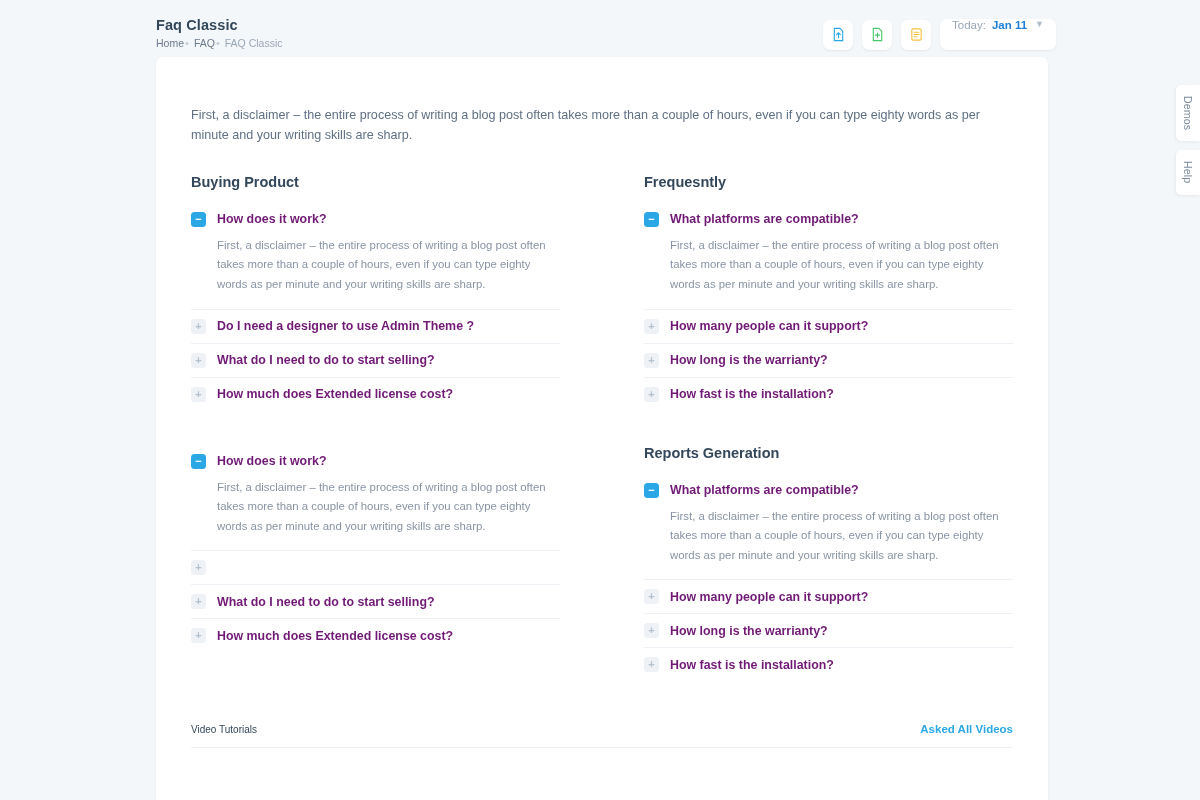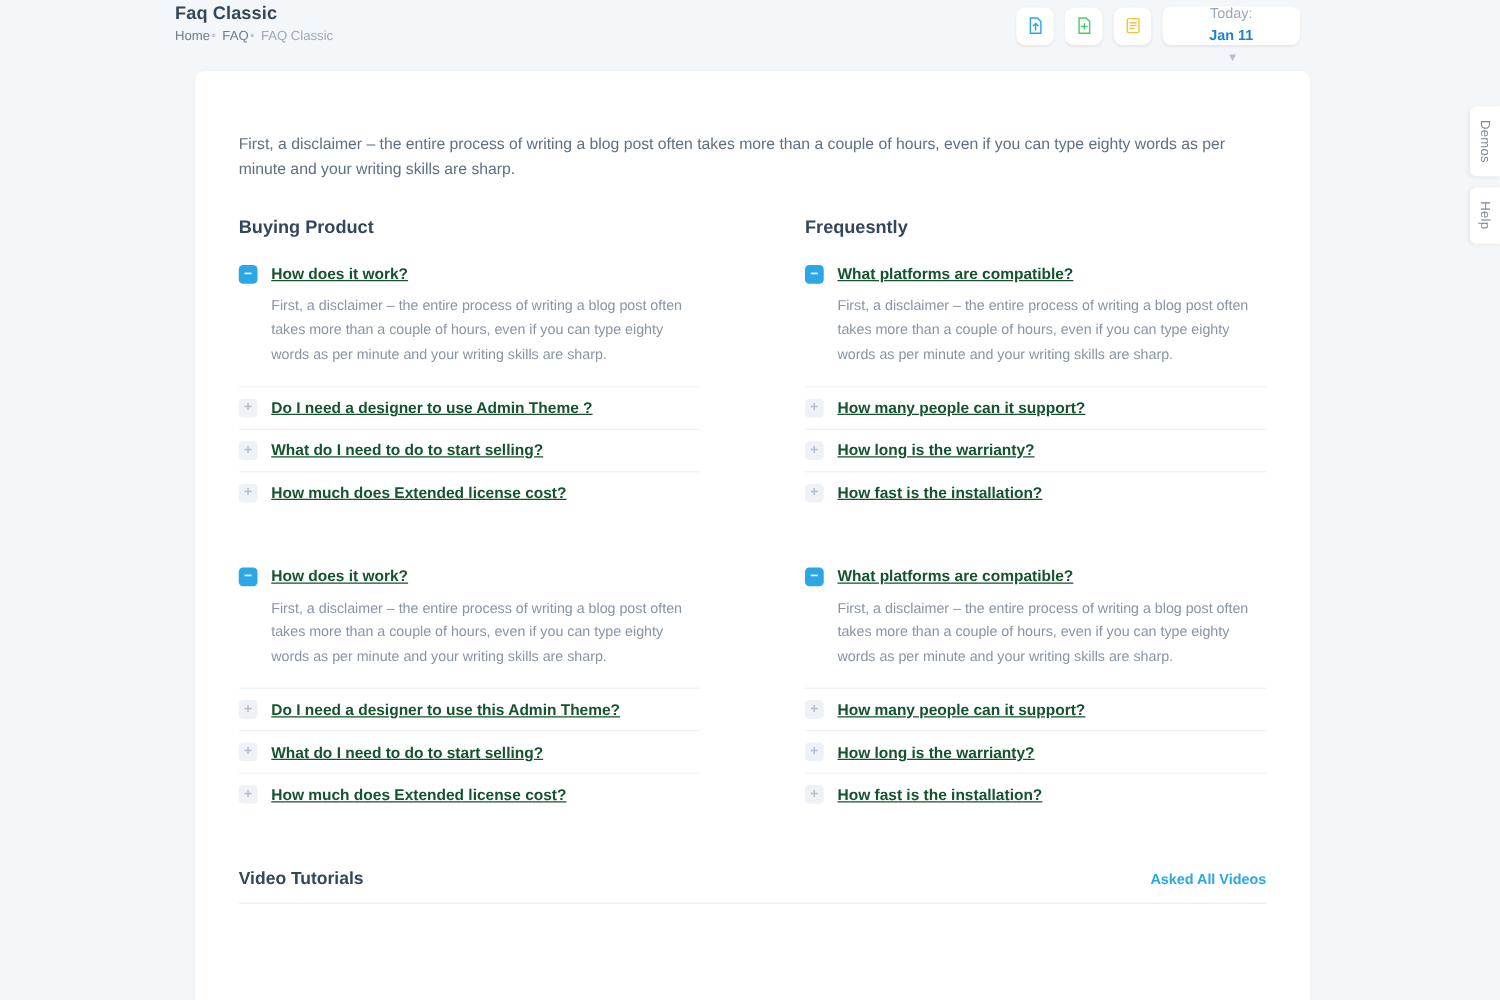"Faq Classic" .topbar { left: 140px -> 156px; padding-top: 3px -> 17px }
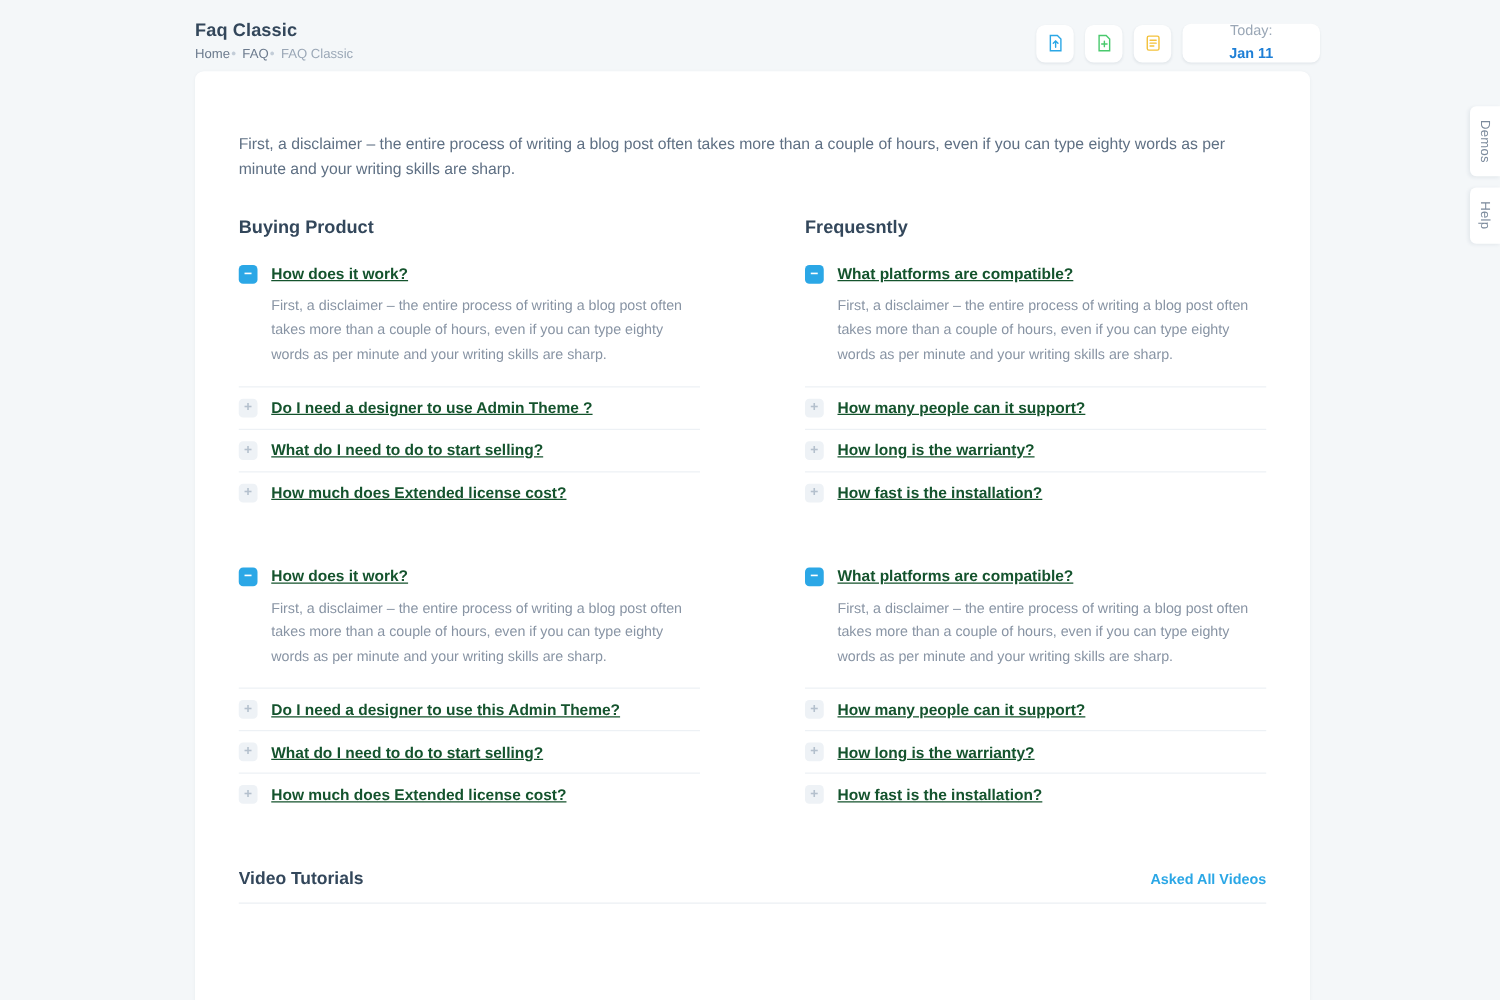"Today:" .date-pill { align-items: center -> flex-start; flex-direction: column -> none }
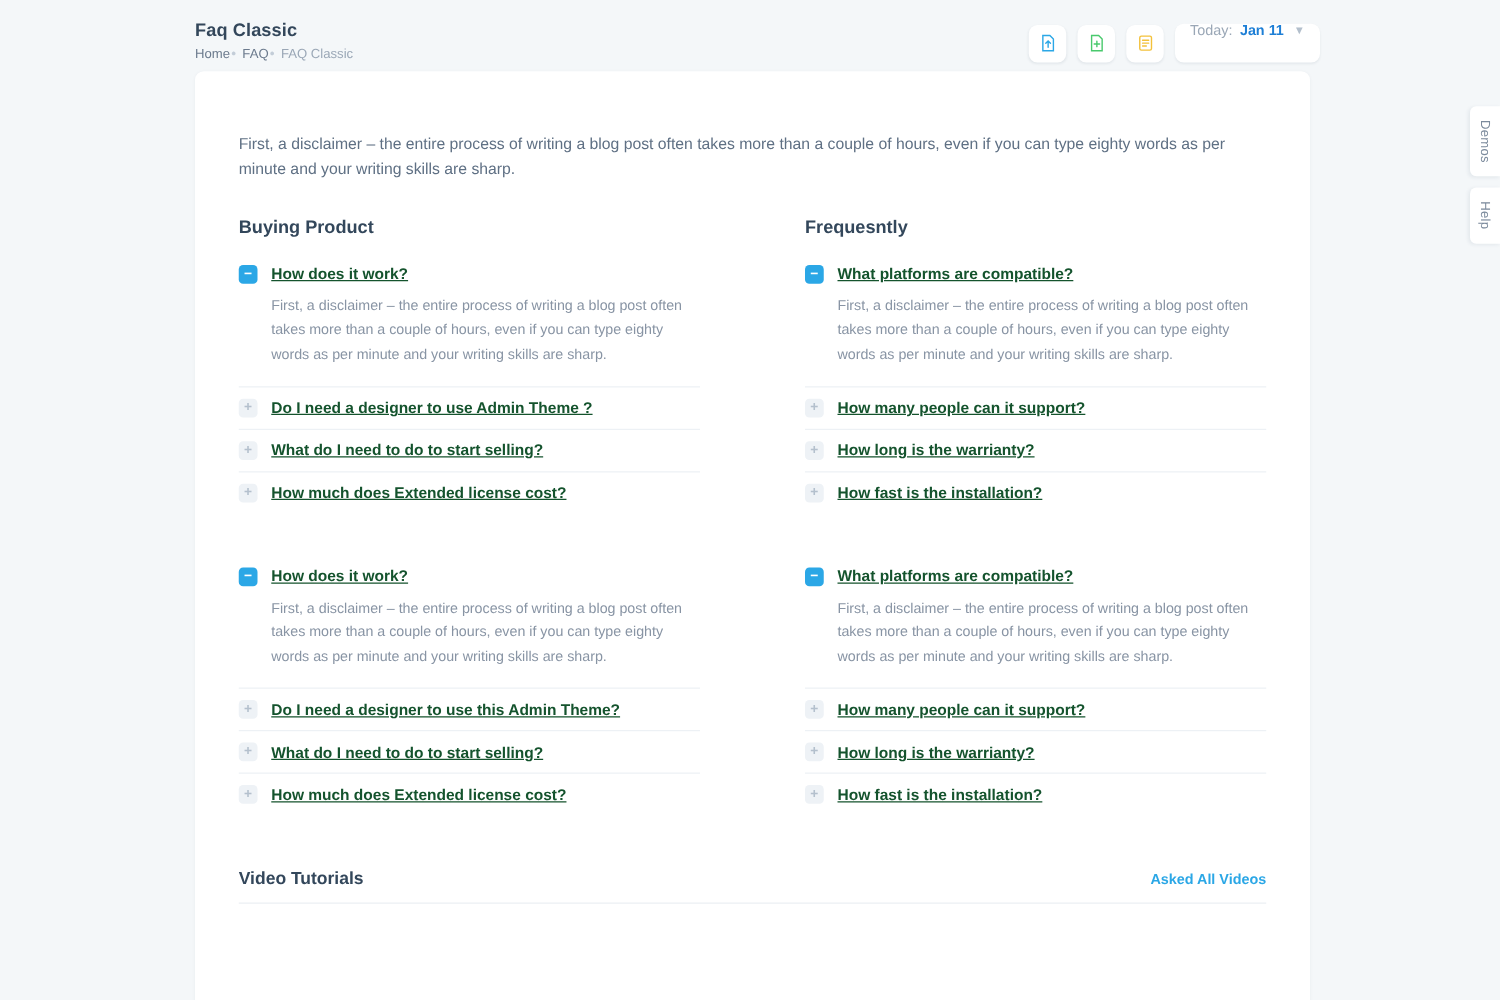"How does it work?" .q { color: #14532d -> #701a75; text-decoration: underline -> none }
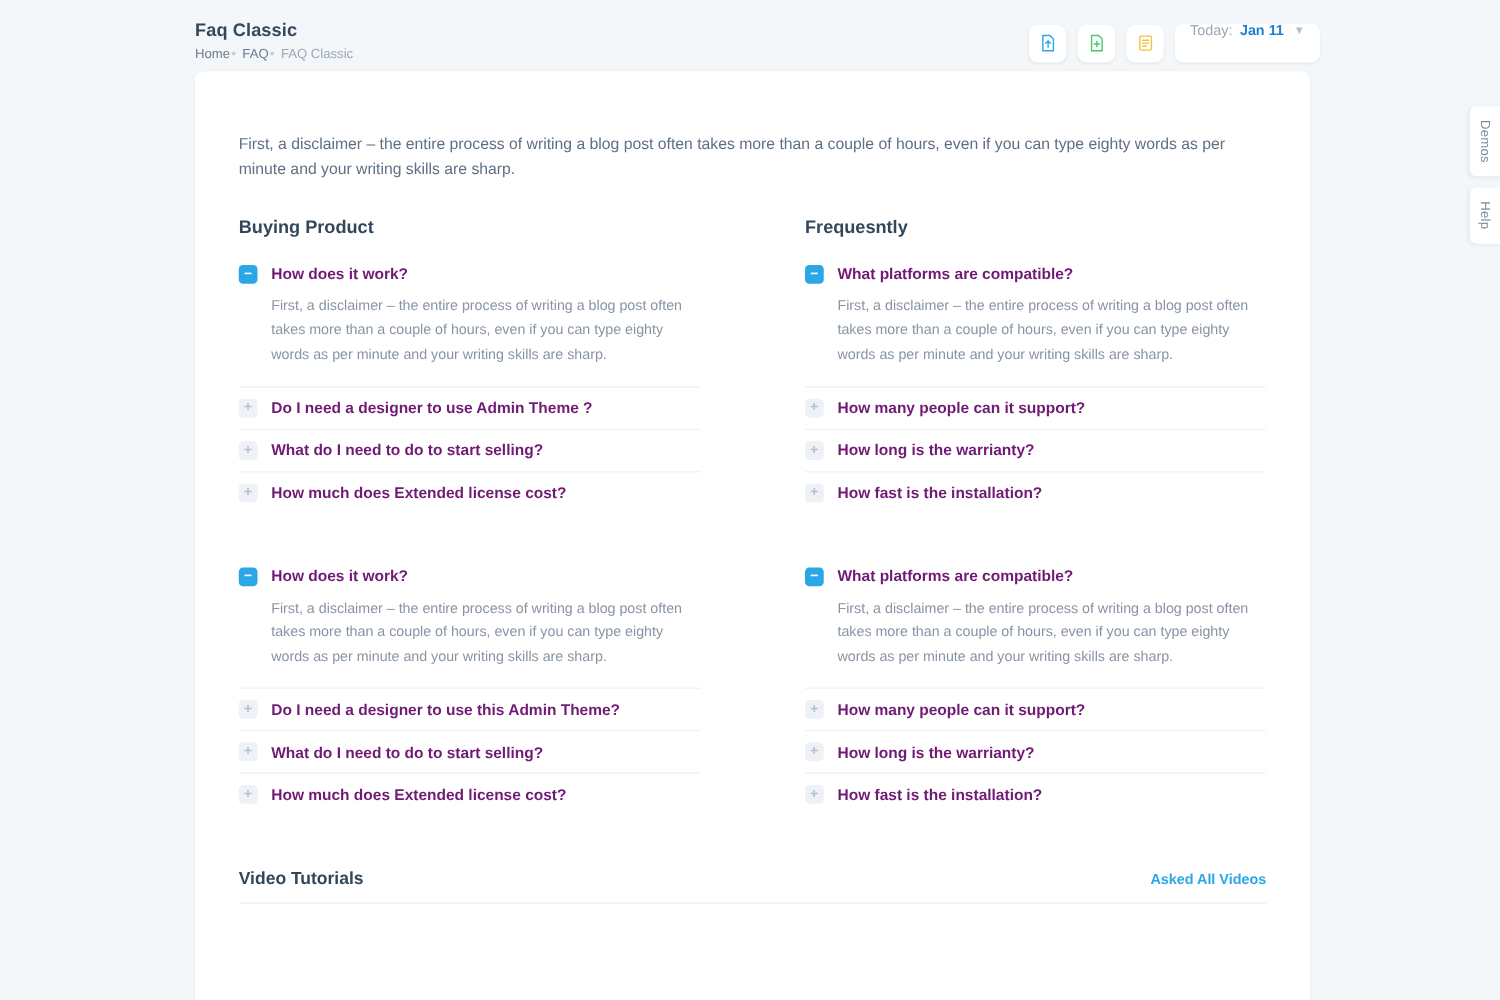"Reports Generation" div.group-title { html: none -> <div>Reports Generation</div> }
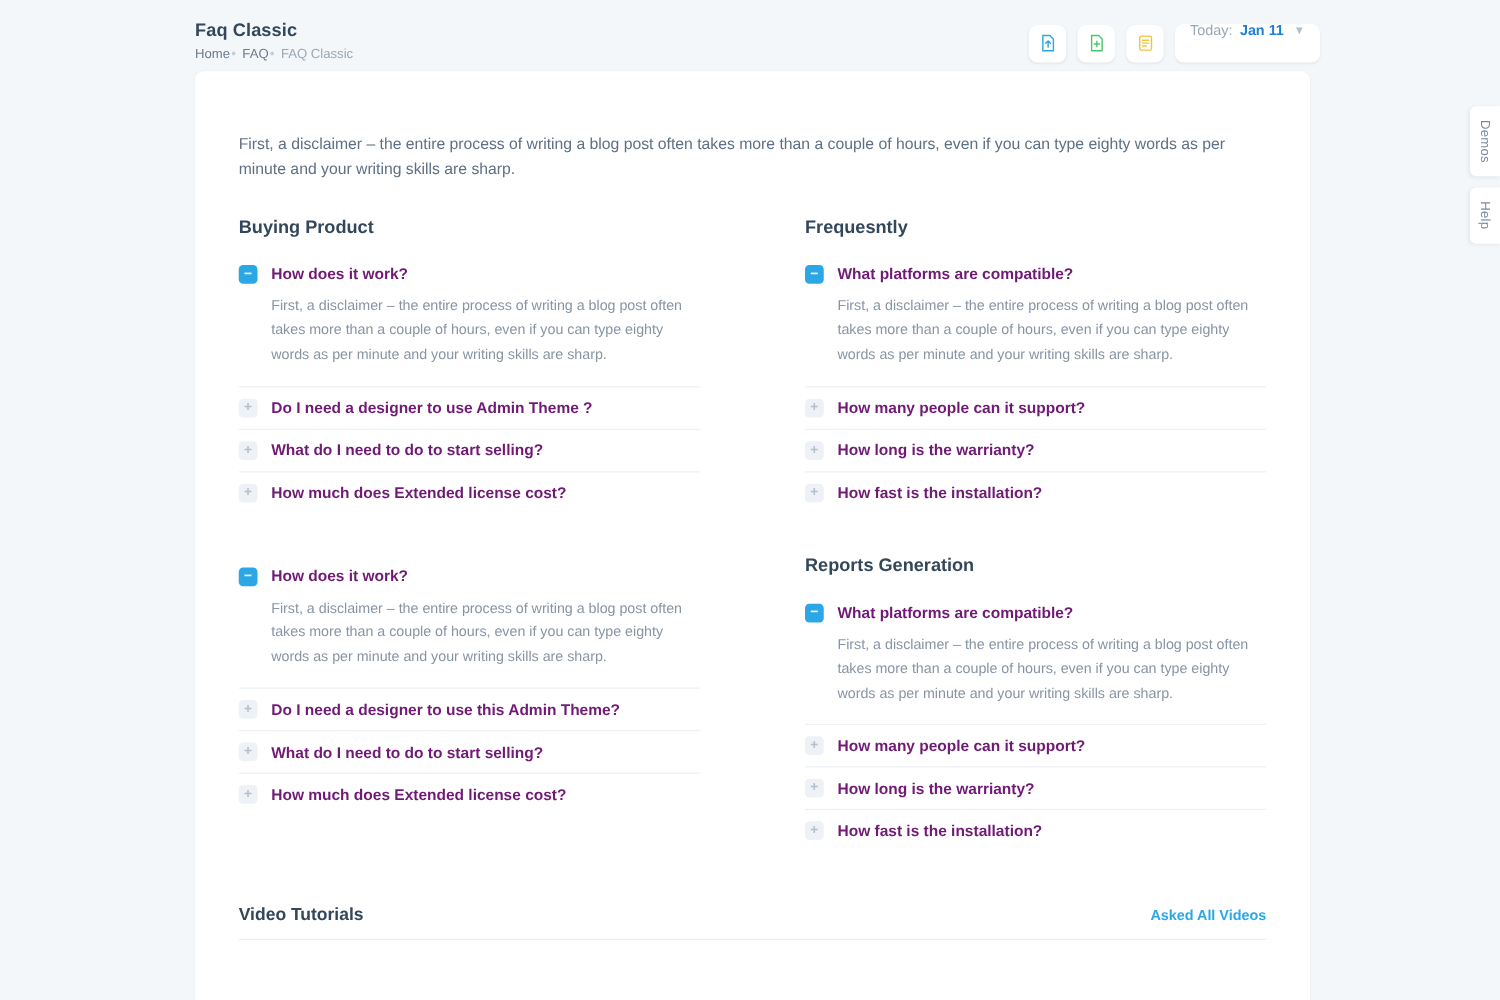"Do I need a designer to use this" span.q { html: <span>Do I need a designer to use this Admin Theme?</span> -> none }
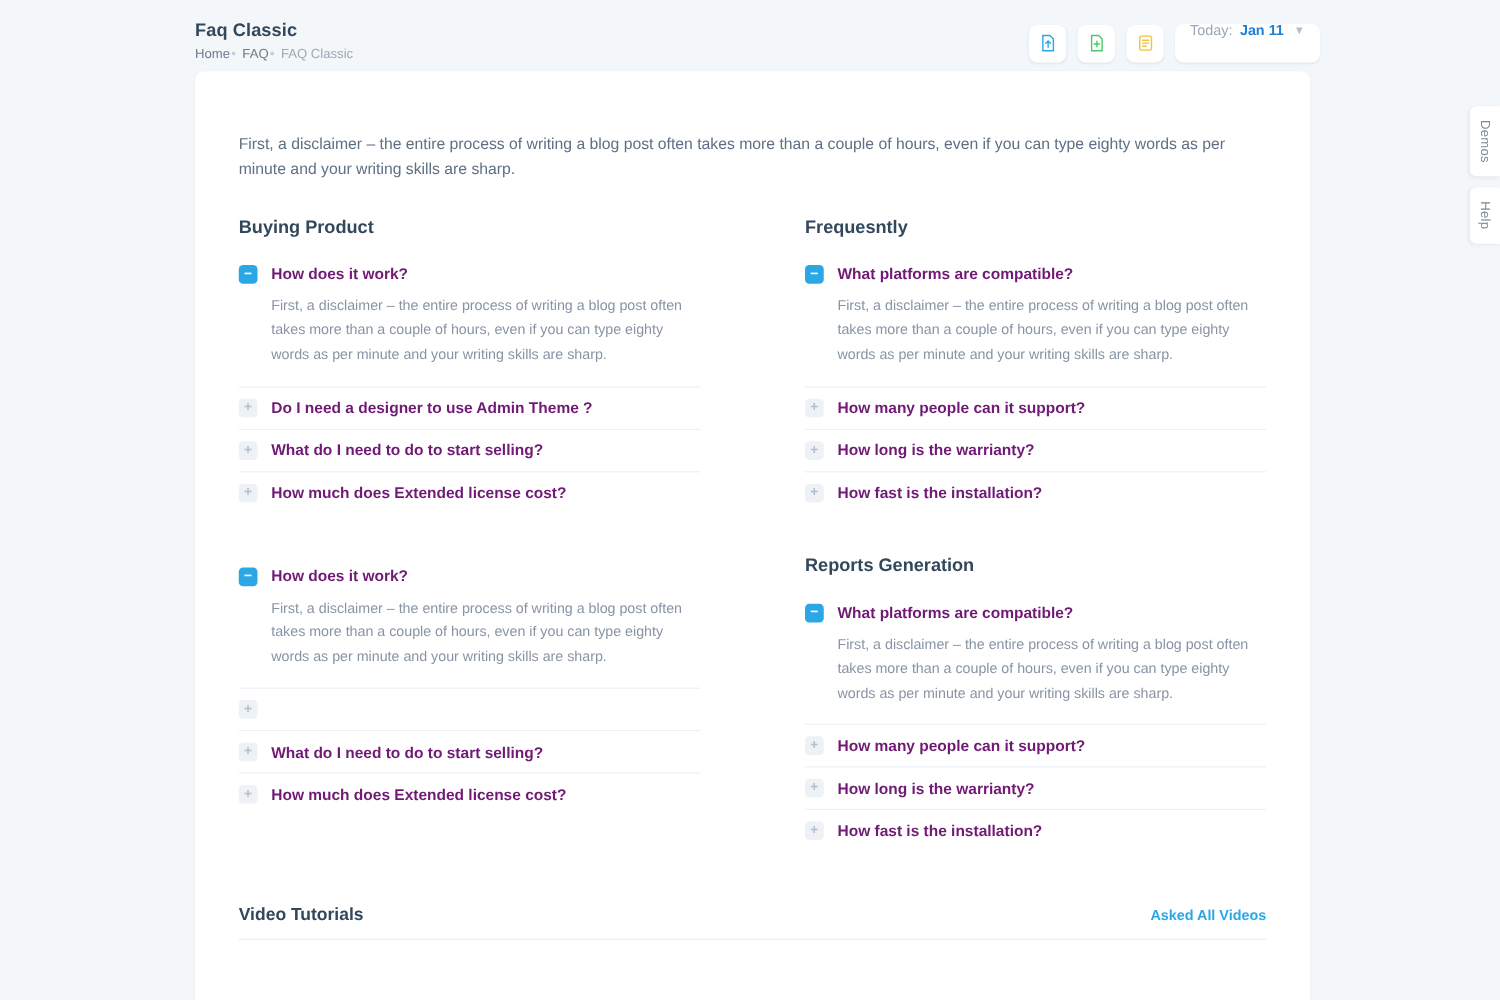"Video Tutorials" .vt-title { font-size: 14px -> 10px; font-weight: bold -> normal }
